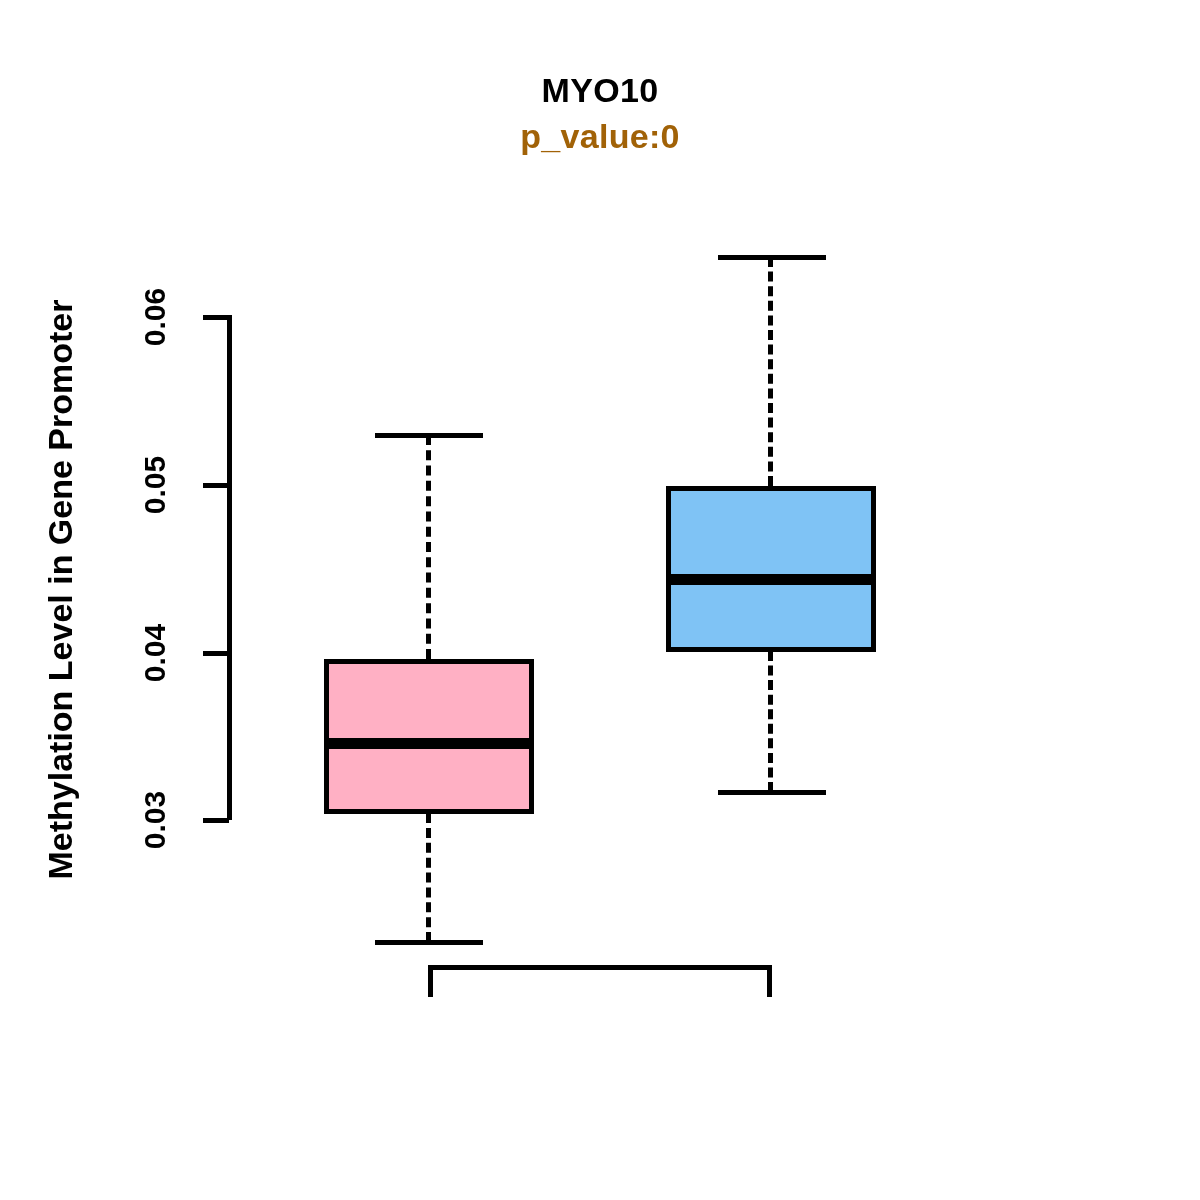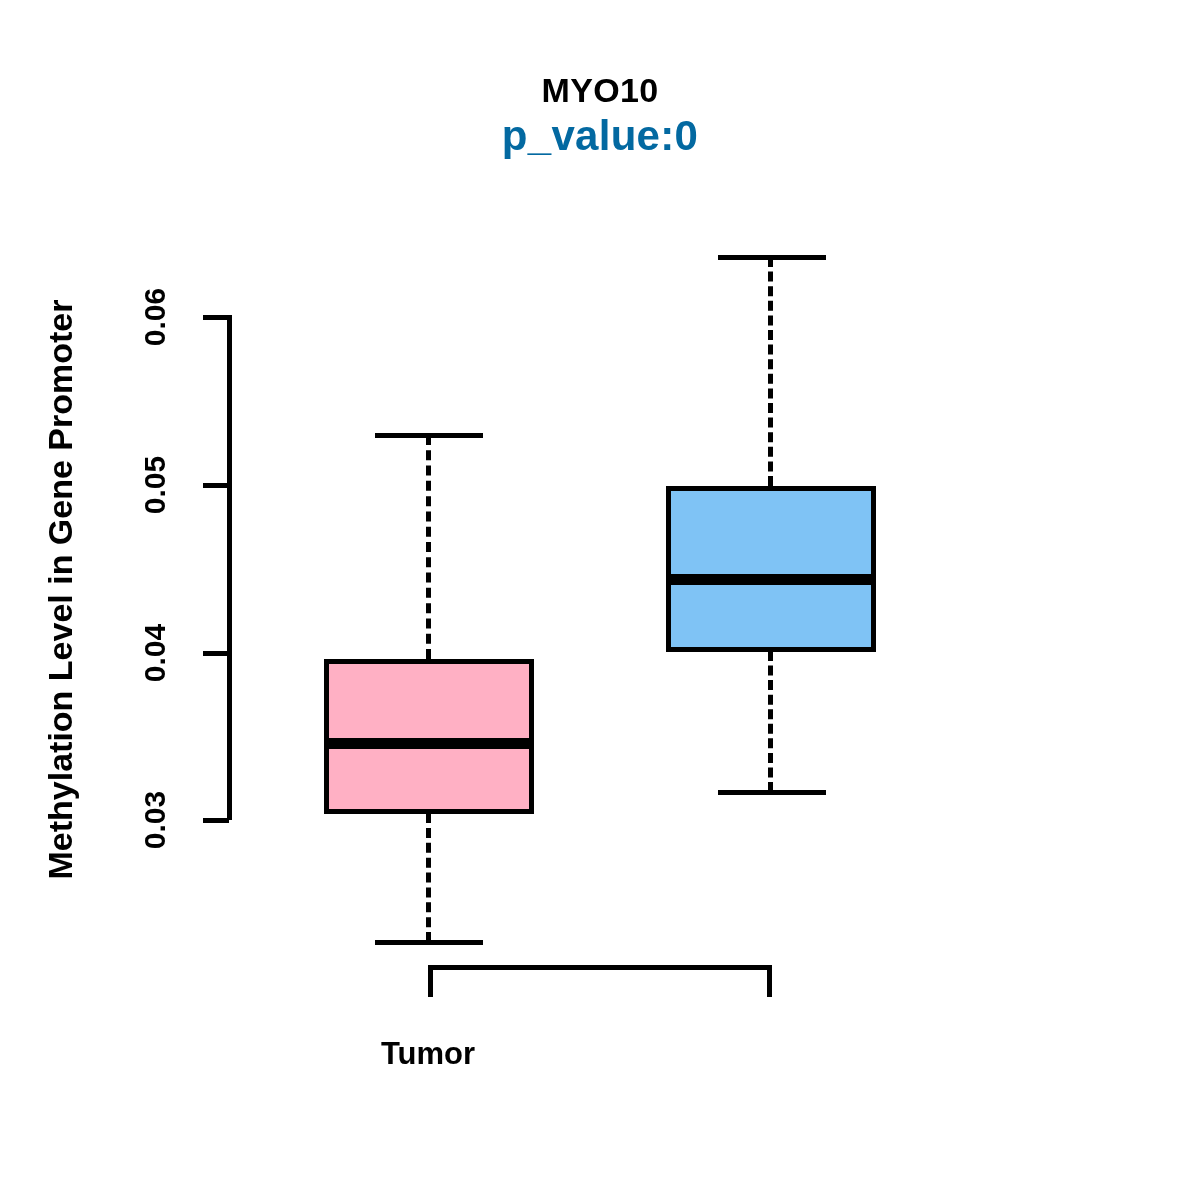"p_value:0" .title-sub { color: #0369a1 -> #a16207; font-size: 42px -> 34px }
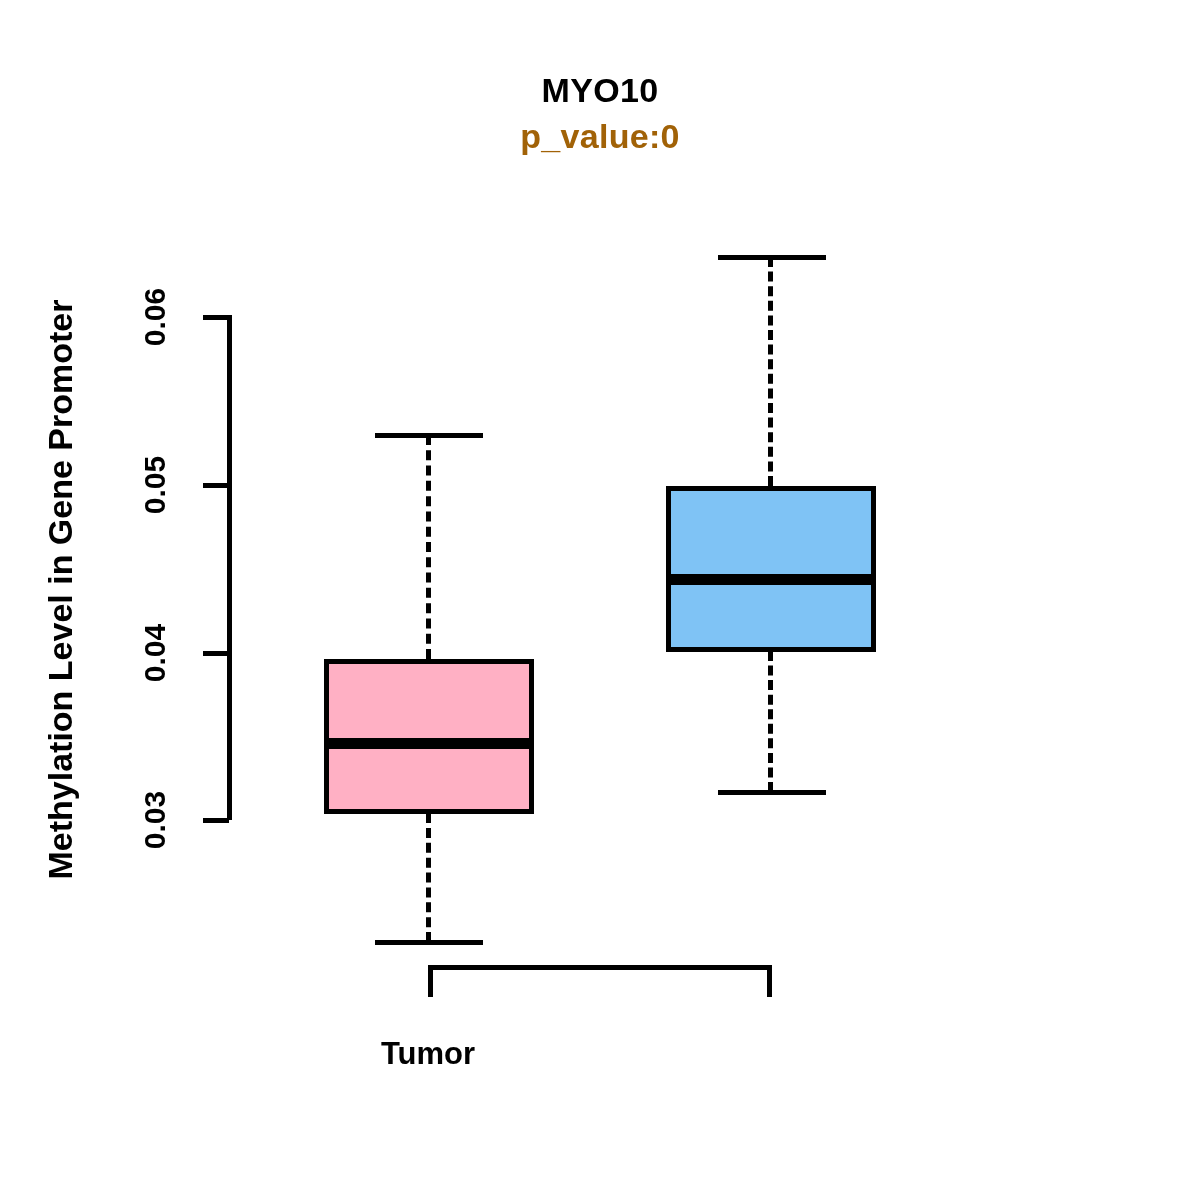"Tumor" div.x-tick-label { html: <div>Tumor</div> -> none }
